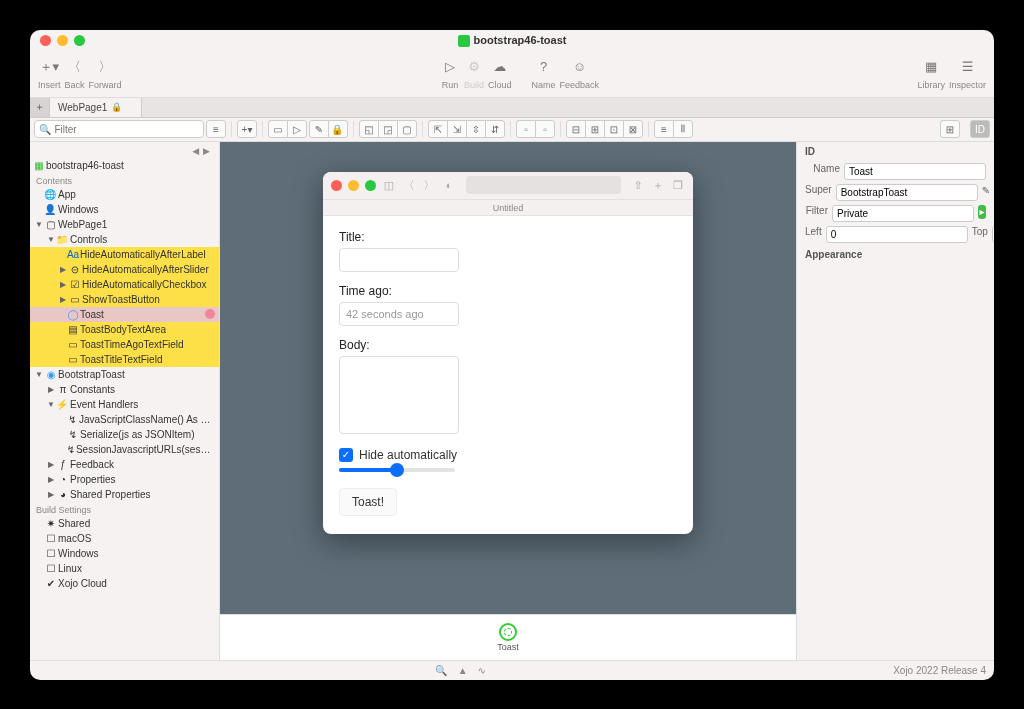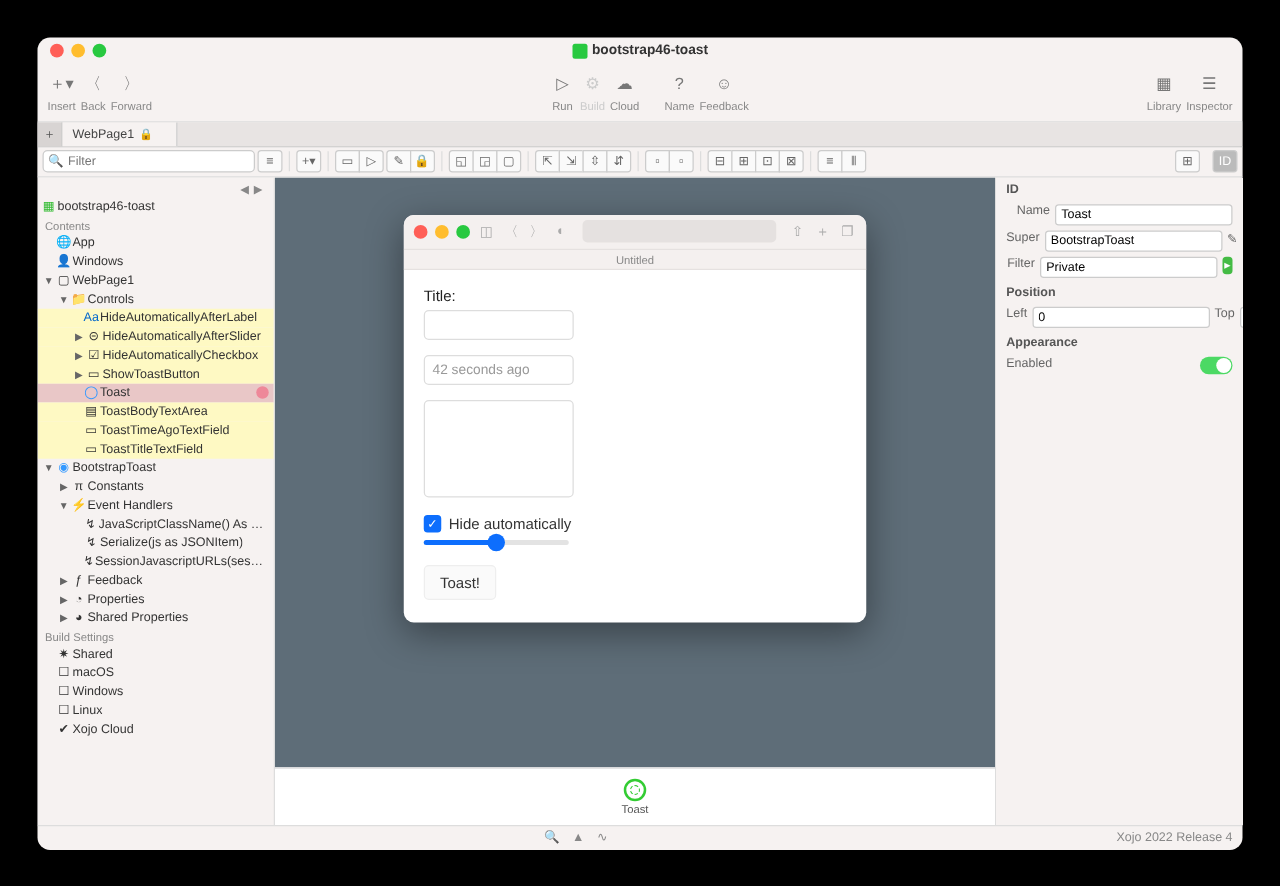"Position" div.sect { html: <div>Position</div> -> none }
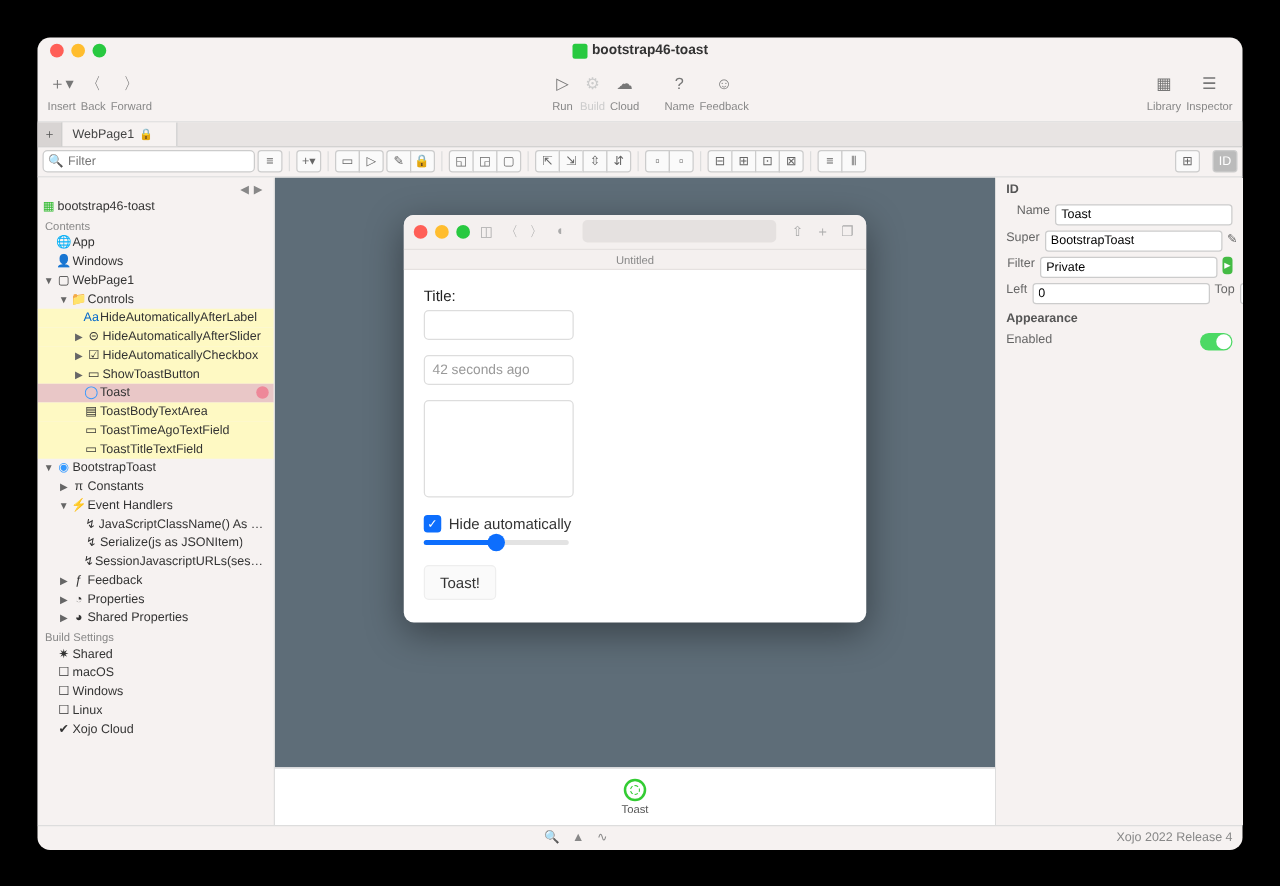"Aa" .row.hot { background: #fef9c3 -> #fde047 }
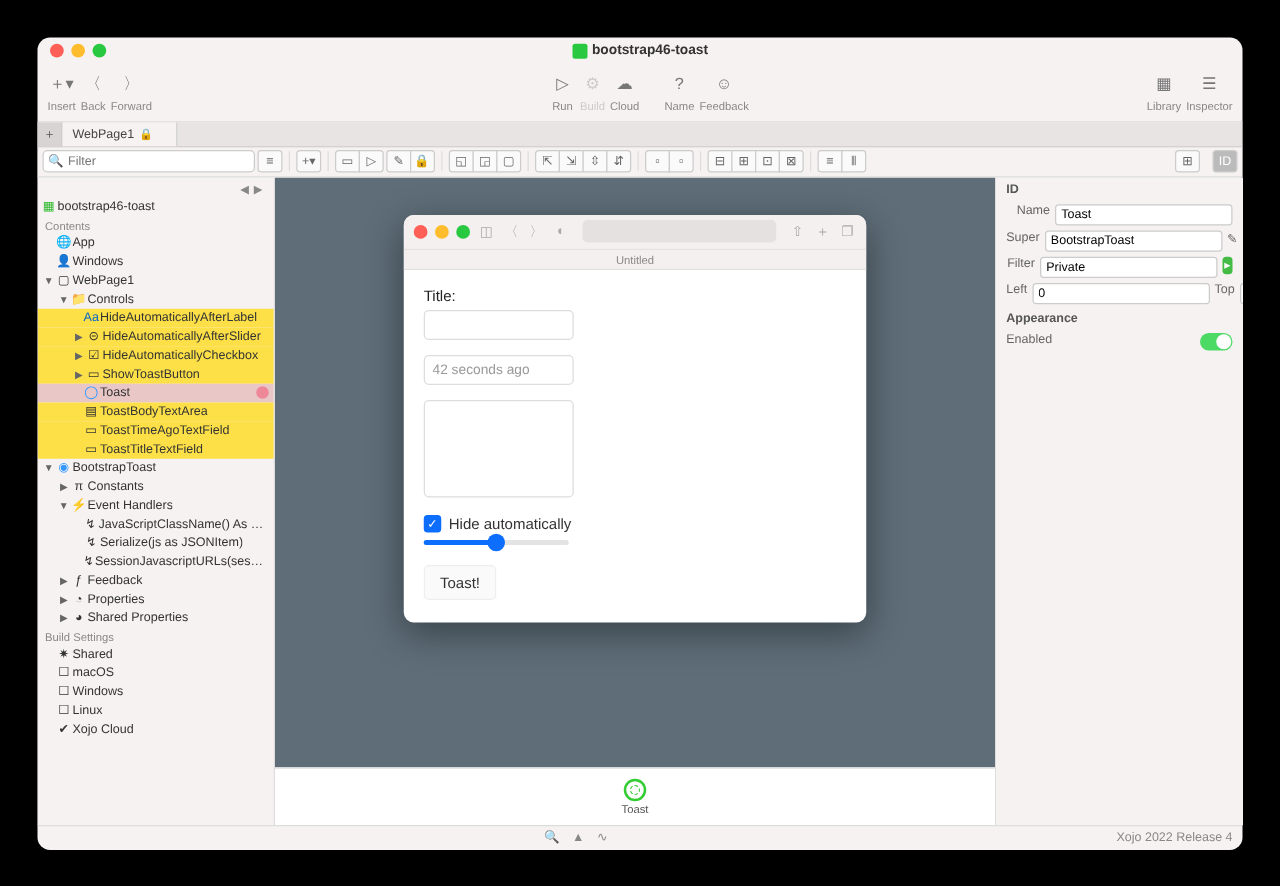"Enabled" div.propsrow { html: <div> <span>Enabled</span> <div></div> <div></div> </div> -> none }
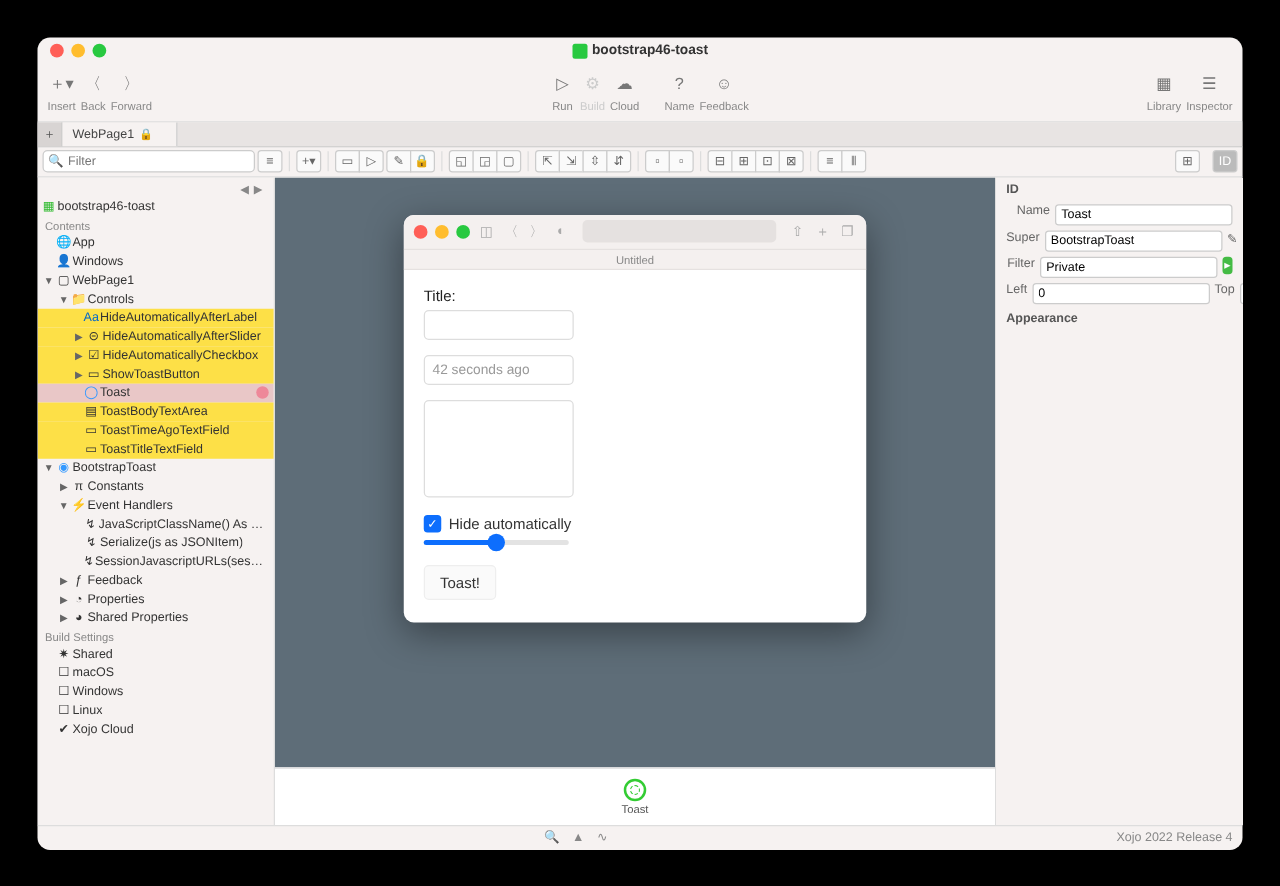"Time ago:" label { html: none -> <label>Time ago:</label> }
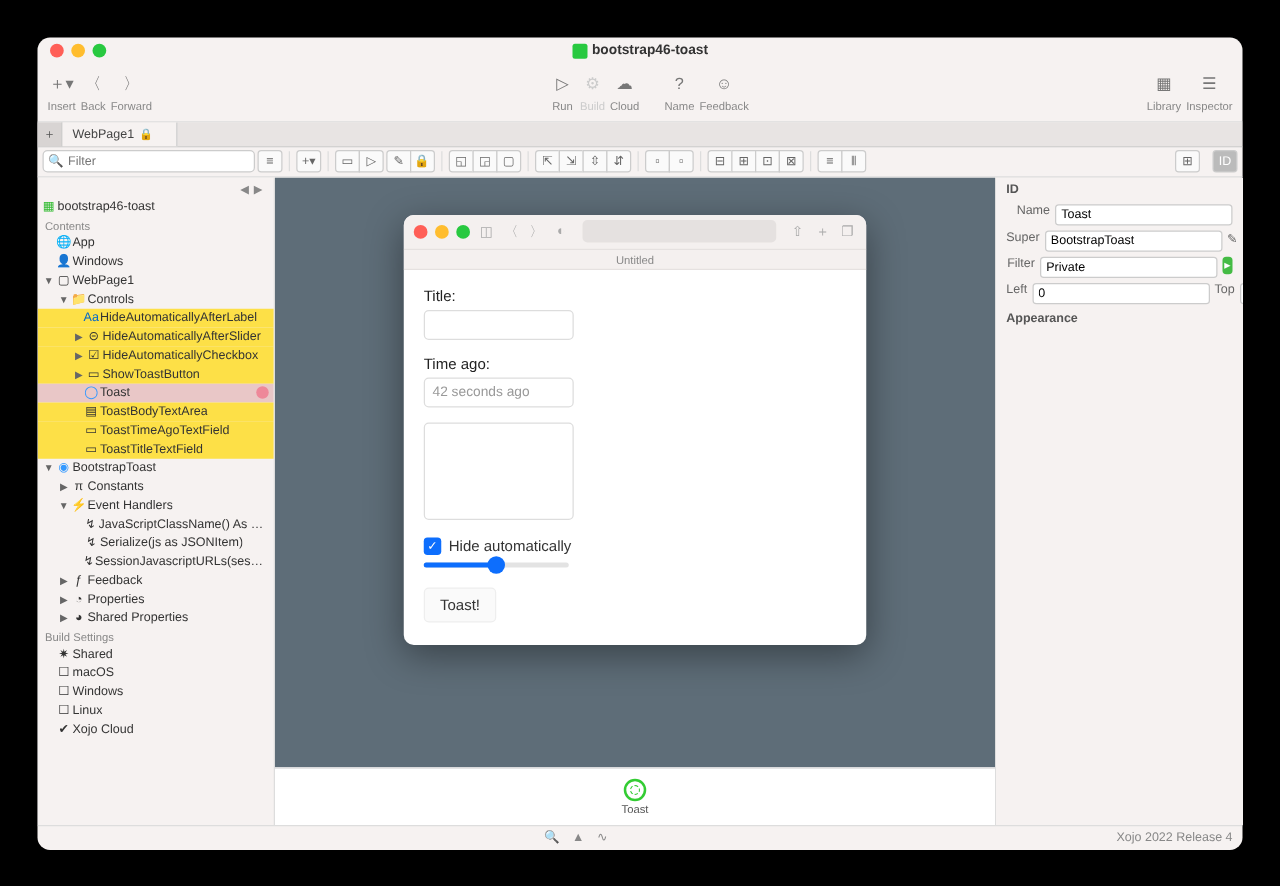"Body:" label { html: none -> <label>Body:</label> }
